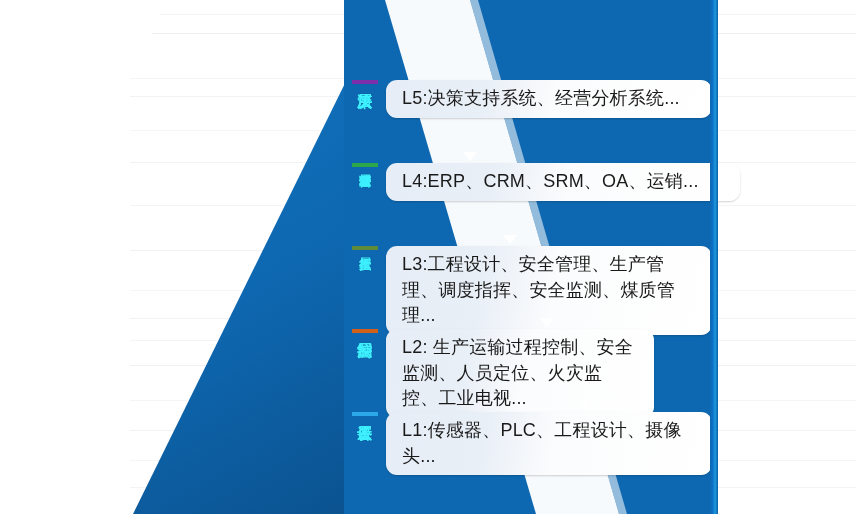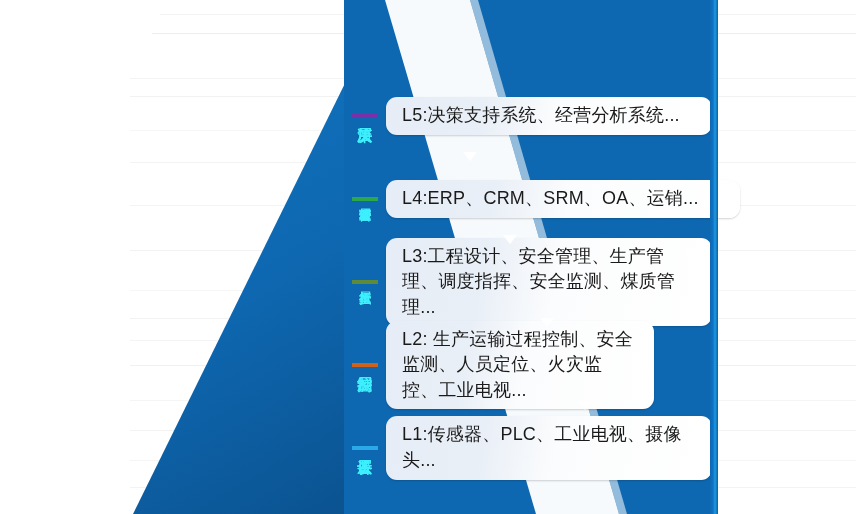"L5:决策支持系统、经营分析系统..." .row { align-items: center -> flex-start }
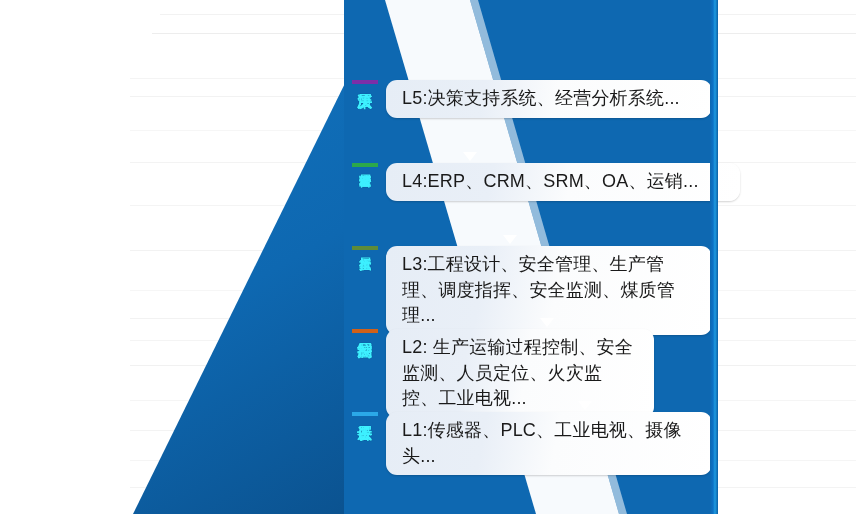"L1:传感器、PLC、工业电视、摄像头..." span.card-text { text: 业电视 -> 程设计 }
